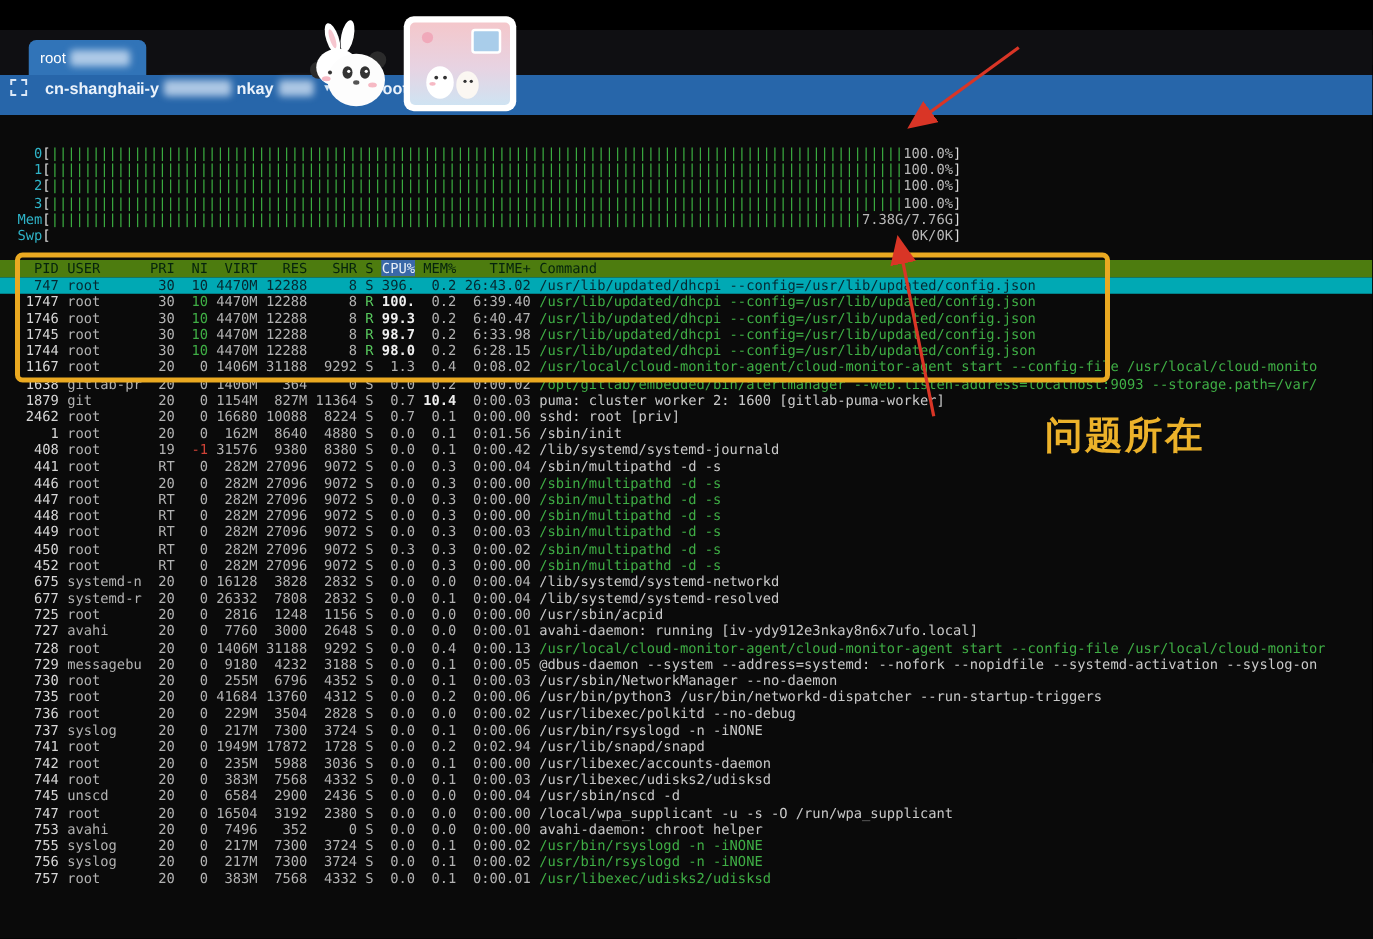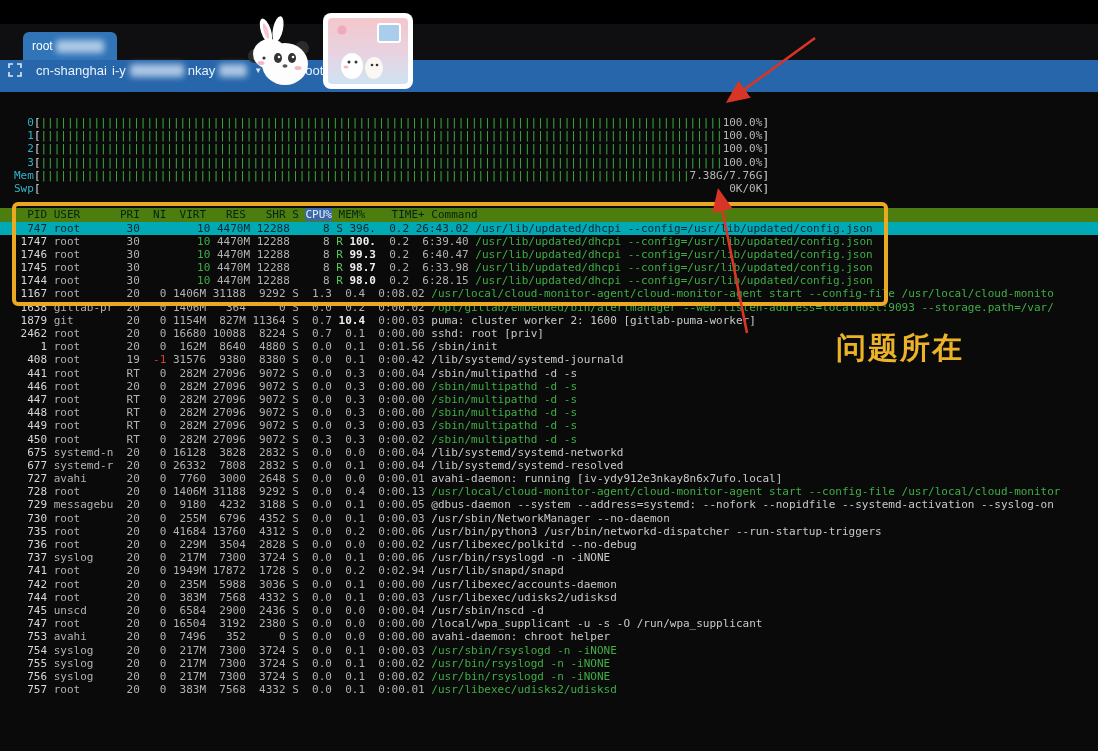"cn-shanghai" .bluebar .abs { font-weight: none -> bold }
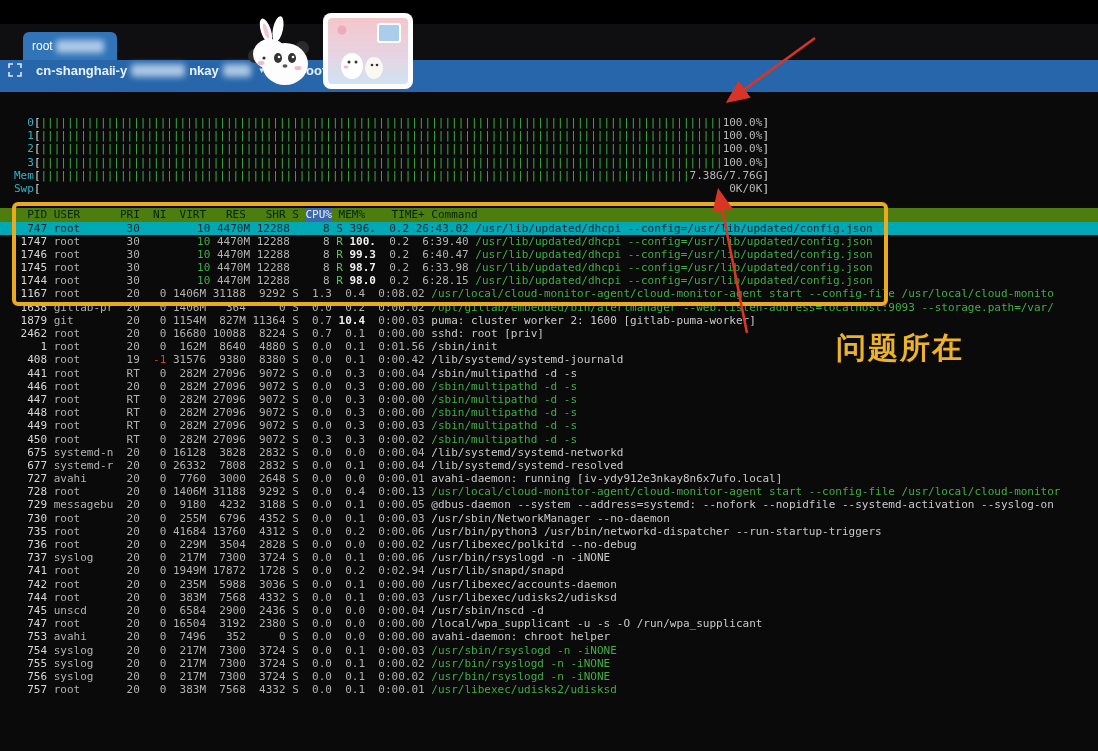"10" .tline span.nice { margin-left: 44px -> none }
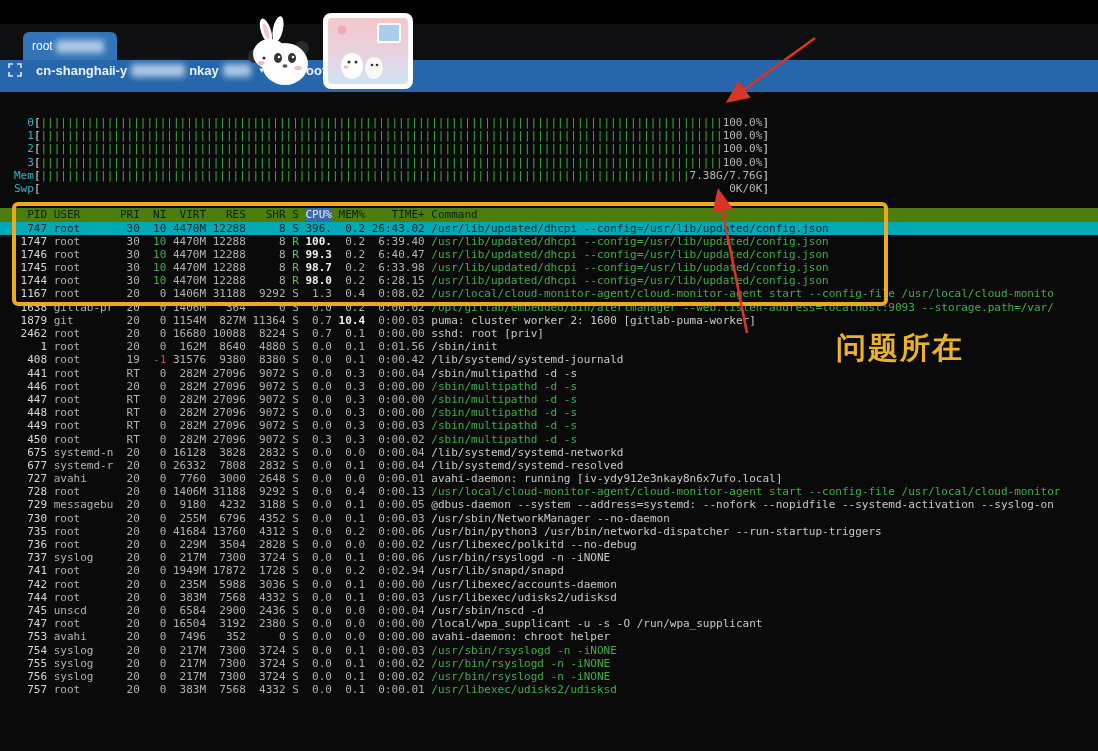"452 root RT 0 282M" div.tline { html: none -> <div><span> 452</span> <span>root </span> <span> RT</span> <span> 0</span> <span> 282M</span> <span>27096</span> <span> 9072</span> <span>S</span> <span> 0.0</span> <span> 0.3</span> <span> 0:00.00</span> <span>/sbin/multipathd -d -s</span></div> }
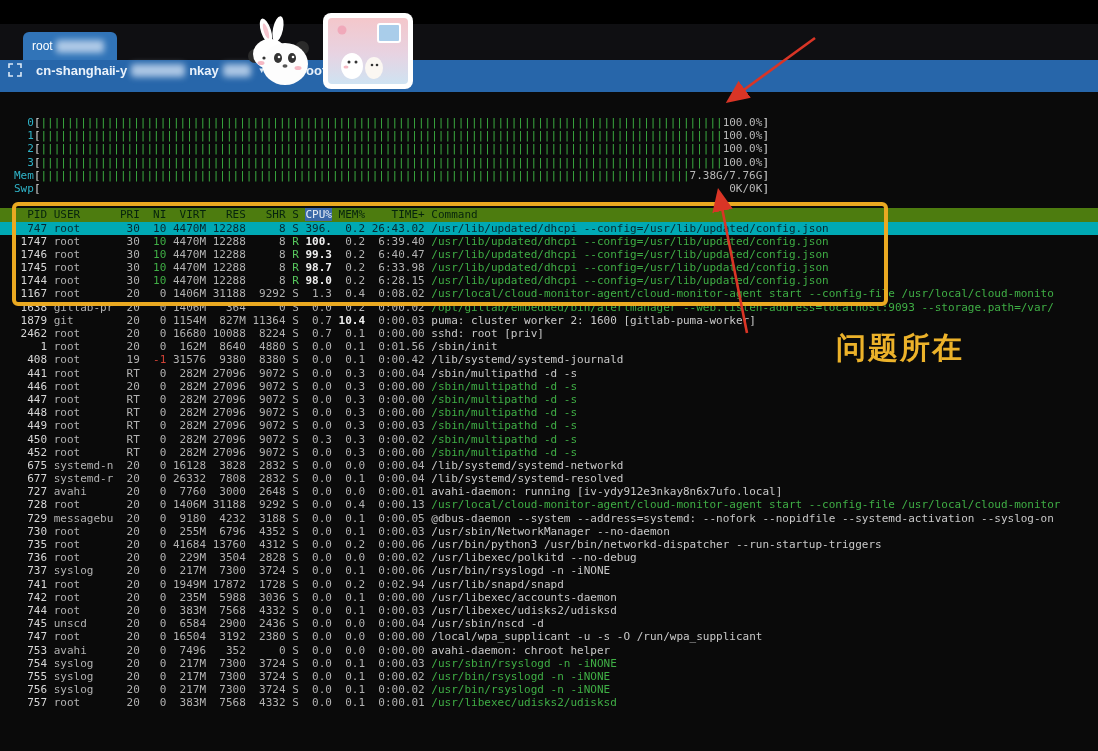"725 root 20 0 2816" div.tline { html: none -> <div><span> 725</span> <span>root </span> <span> 20</span> <span> 0</span> <span> 2816</span> <span> 1248</span> <span> 1156</span> <span>S</span> <span> 0.0</span> <span> 0.0</span> <span> 0:00.00</span> <span>/usr/sbin/acpid</span></div> }
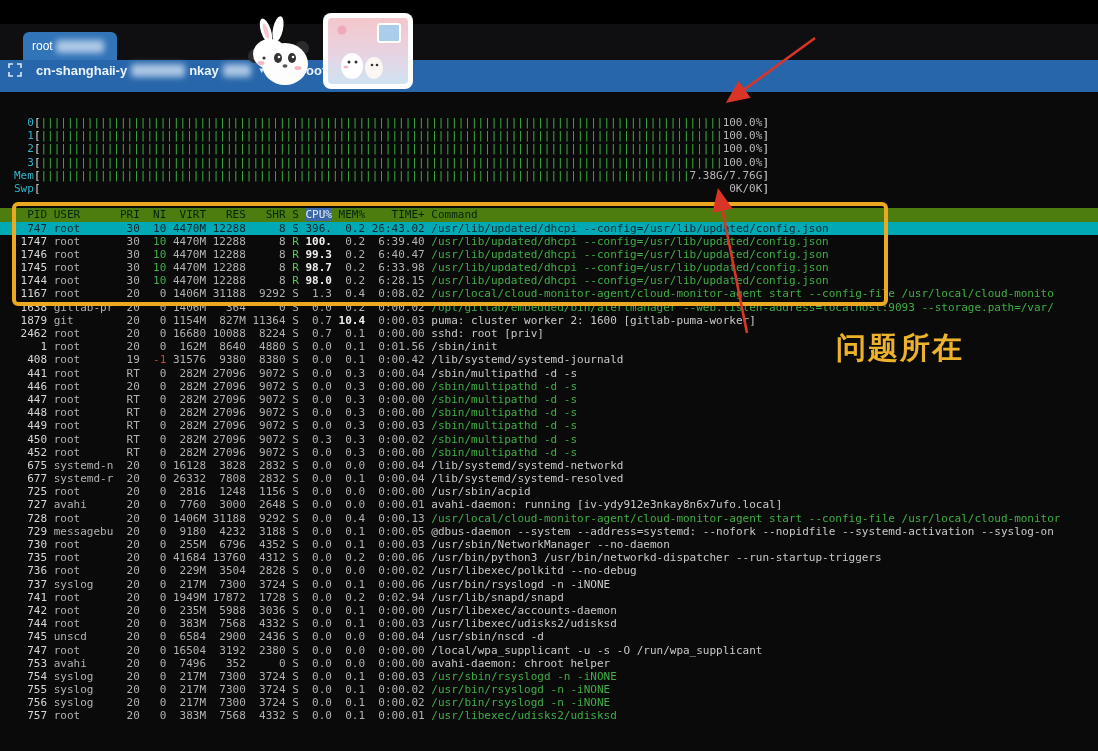"754 syslog 20 0 217M" div.tline { html: <div><span> 754</span> <span>syslog </span> <span> 20</span> <span> 0</span> <span> 217M</span> <span> 7300</span> <span> 3724</span> <span>S</span> <span> 0.0</span> <span> 0.1</span> <span> 0:00.03</span> <span>/usr/sbin/rsyslogd -n -iNONE</span></div> -> none }
